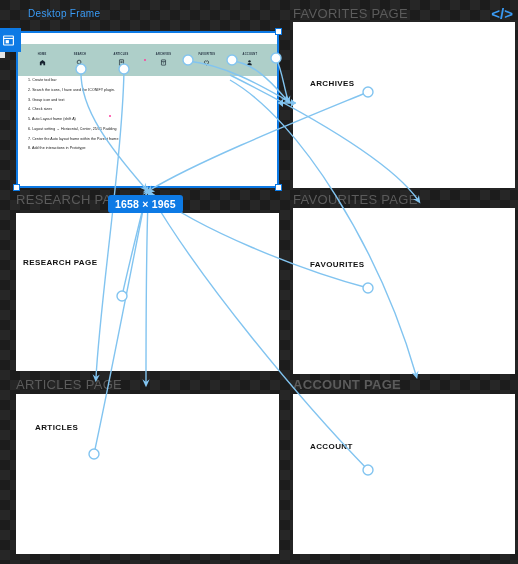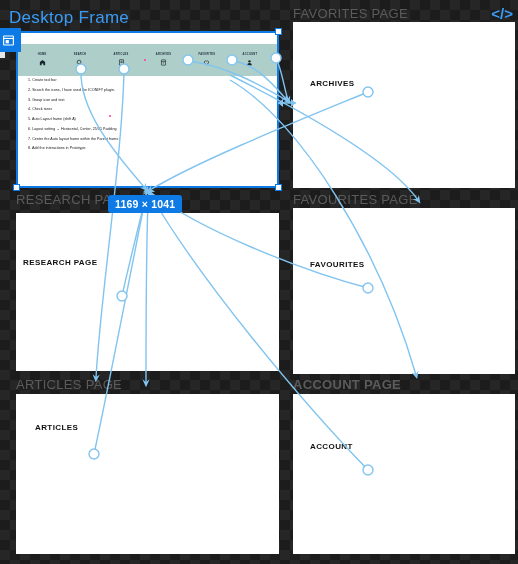"Desktop Frame" div.frame-label { font-size: 17px -> 10px; left: 9px -> 28px }
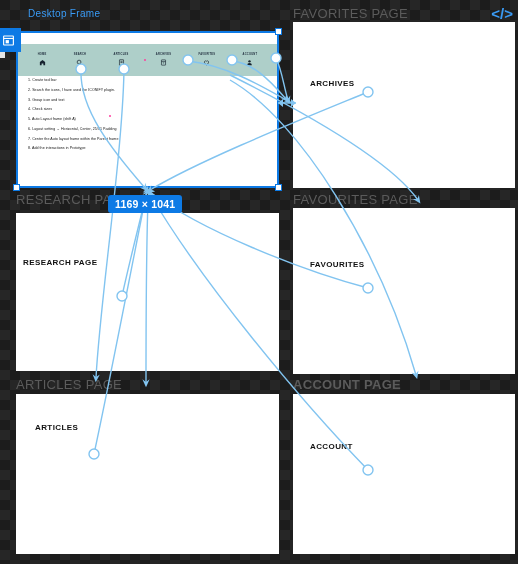"1169 × 1041" div { text: 1169 × 1041 -> 1658 × 1965 }
